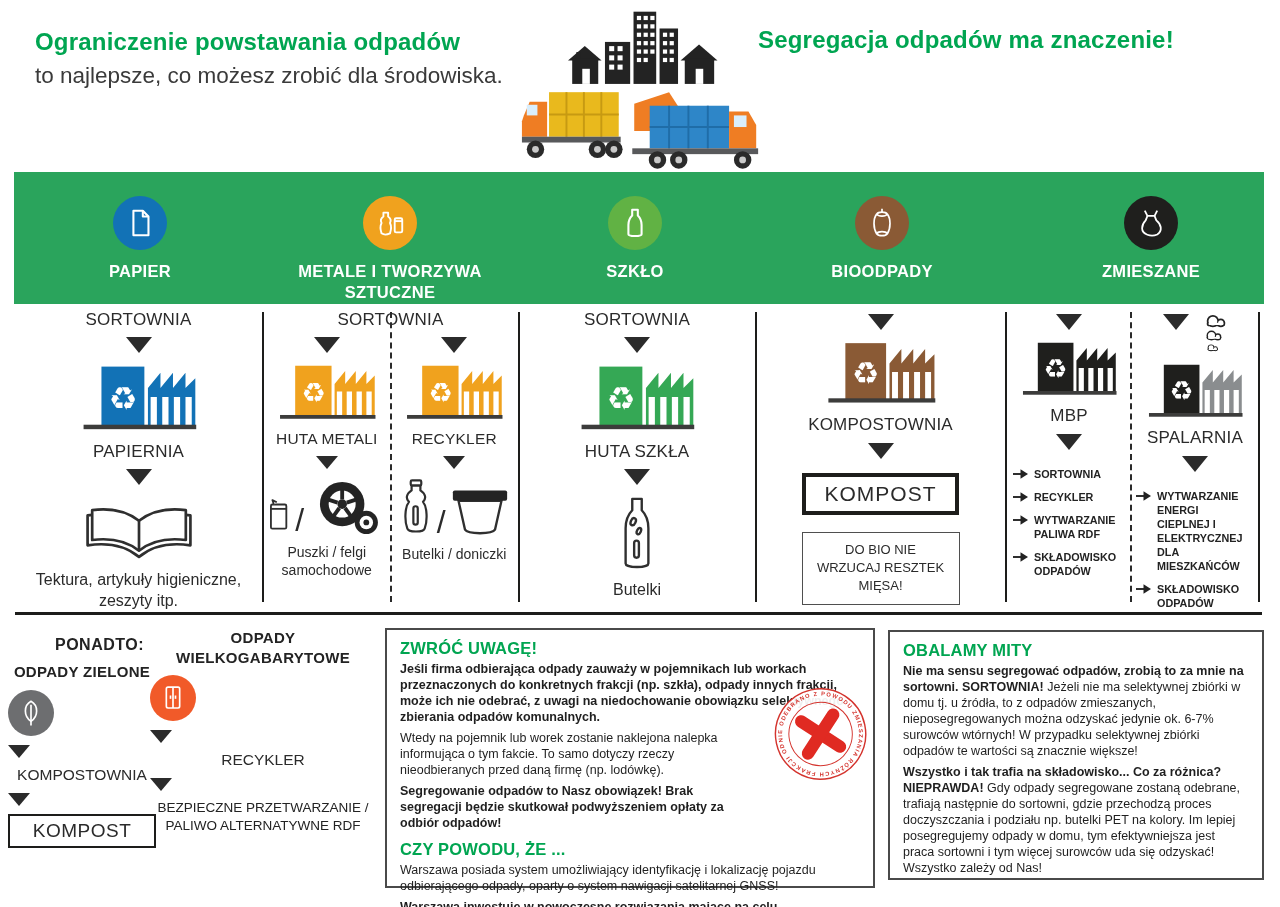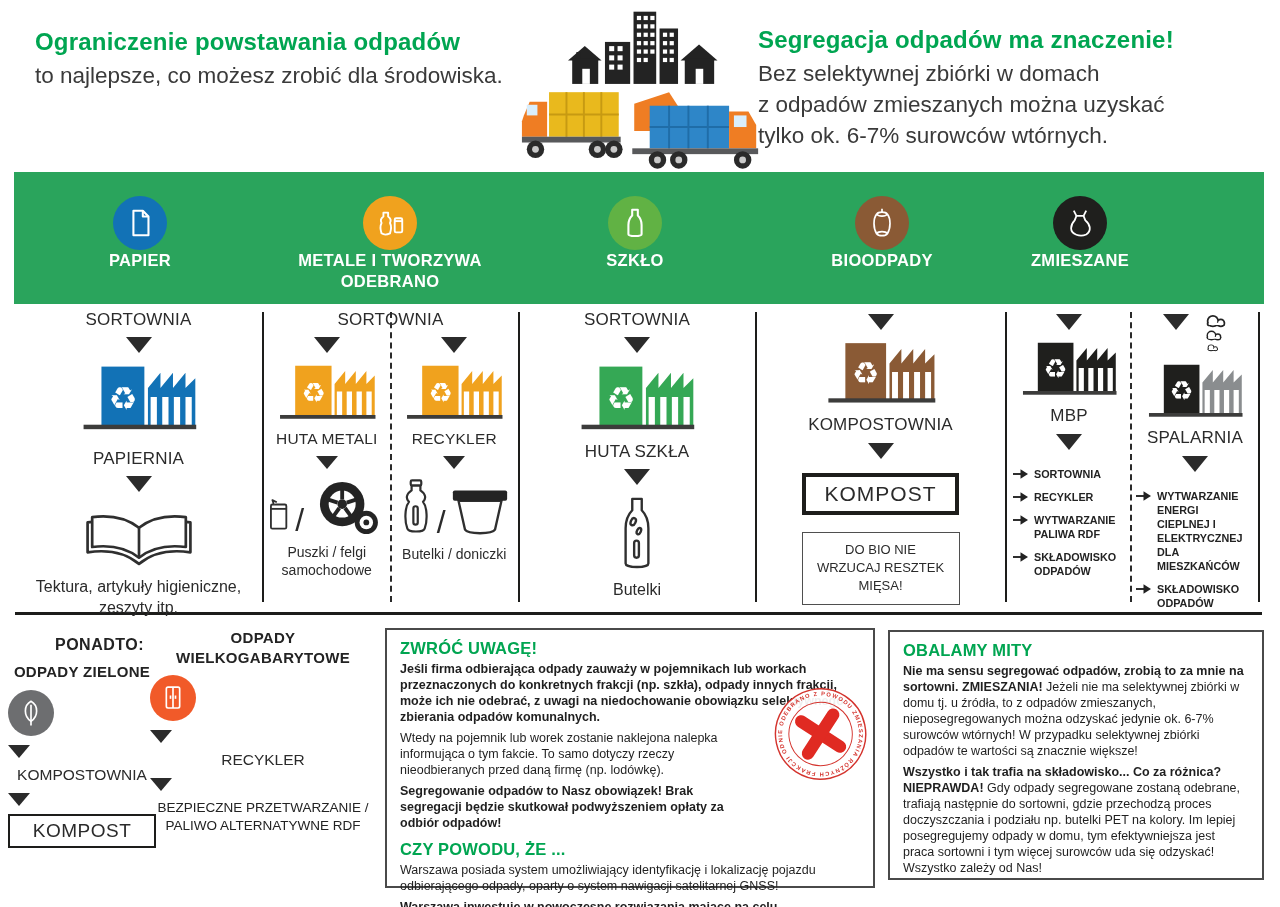"Bez selektywnej zbiórki w domach" div.hd-sub { html: <div> <div>Bez selektywnej zbiórki w domach</div> <div>z odpadów zmieszanych można uzyskać</div> <div>tylko ok. 6-7% surowców wtórnych.</div> </div> -> none }
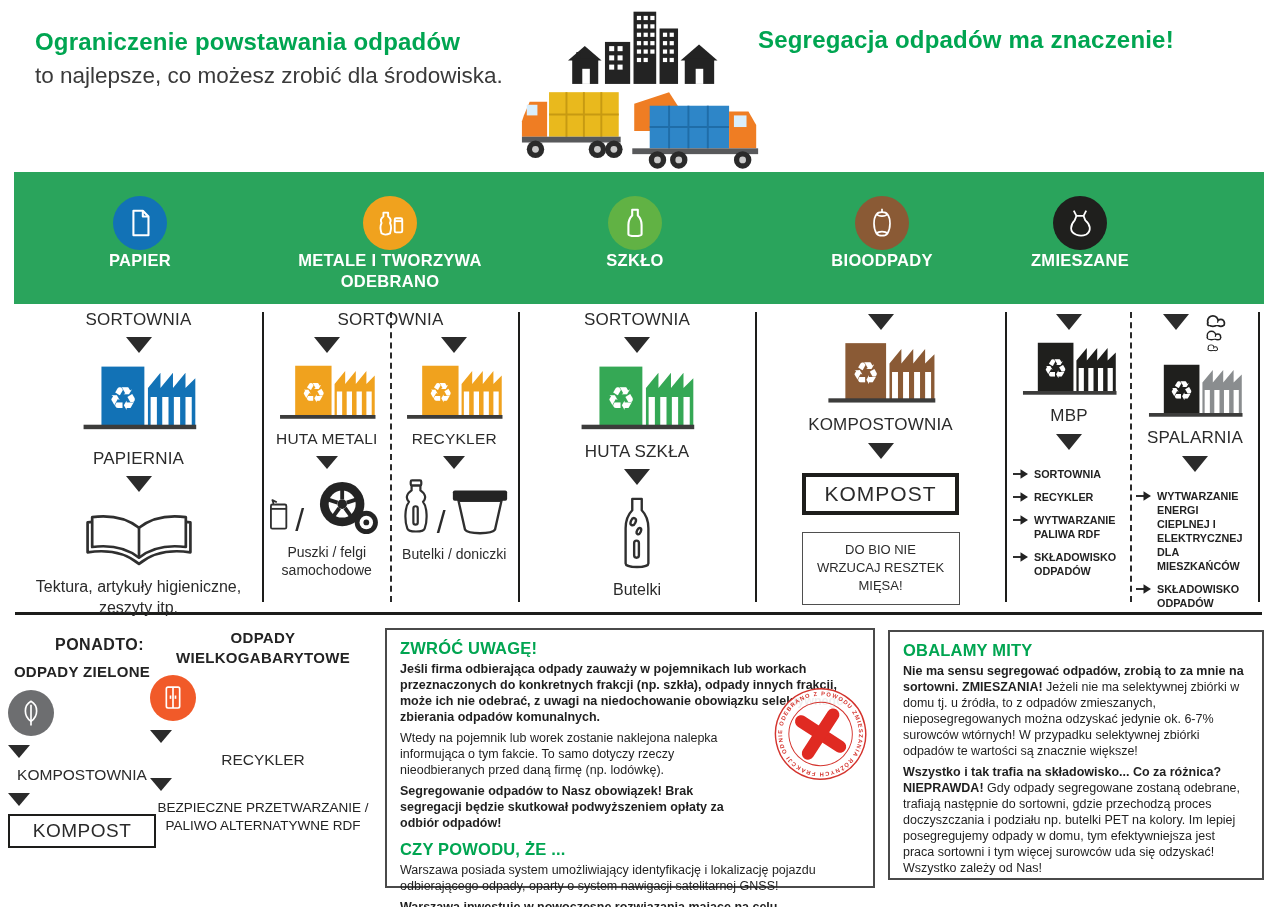"PAPIER" .cat .label { margin-top: none -> 11px }
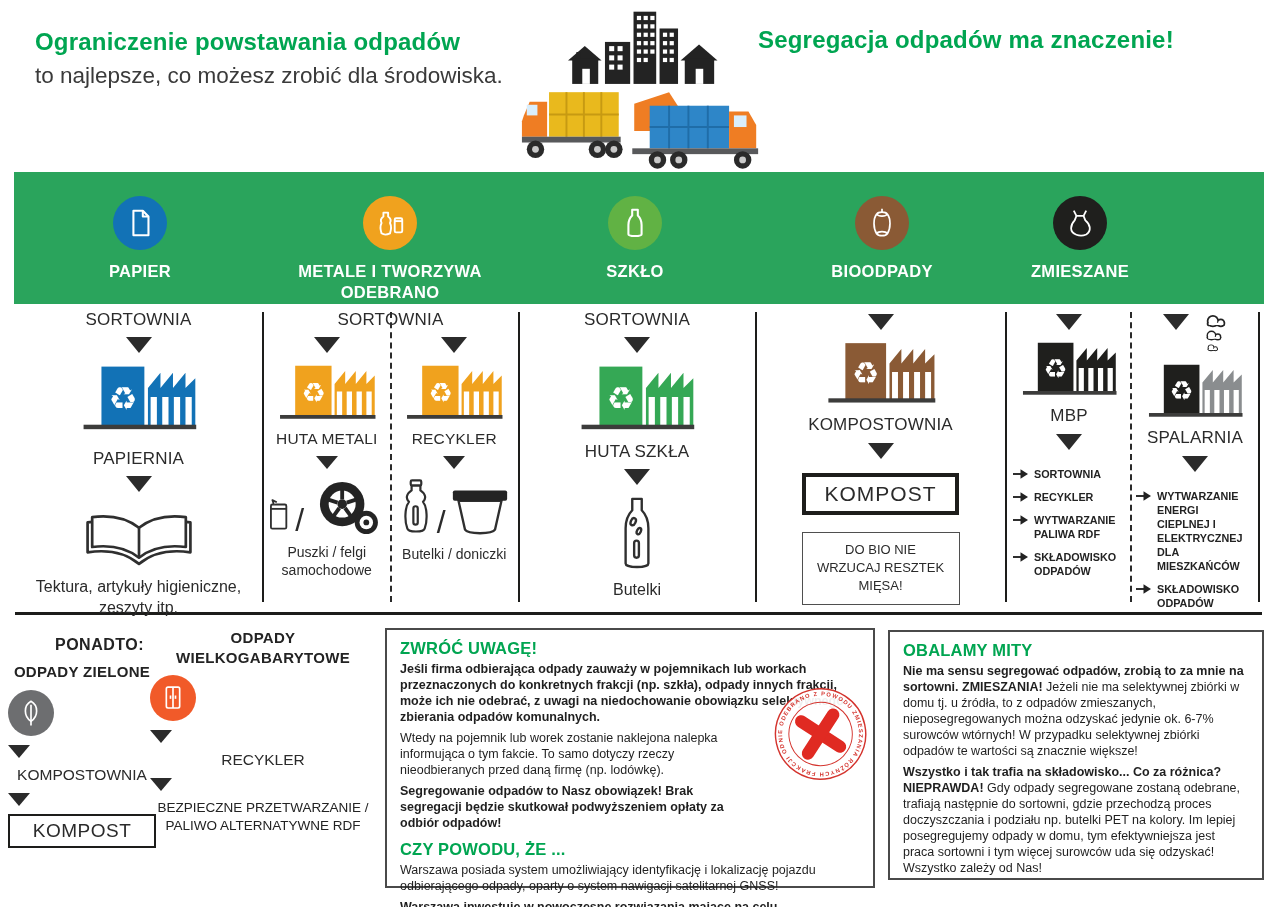"METALE I TWORZYWA ODEBRANO" div.label { text: ODEBRANO -> SZTUCZNE }
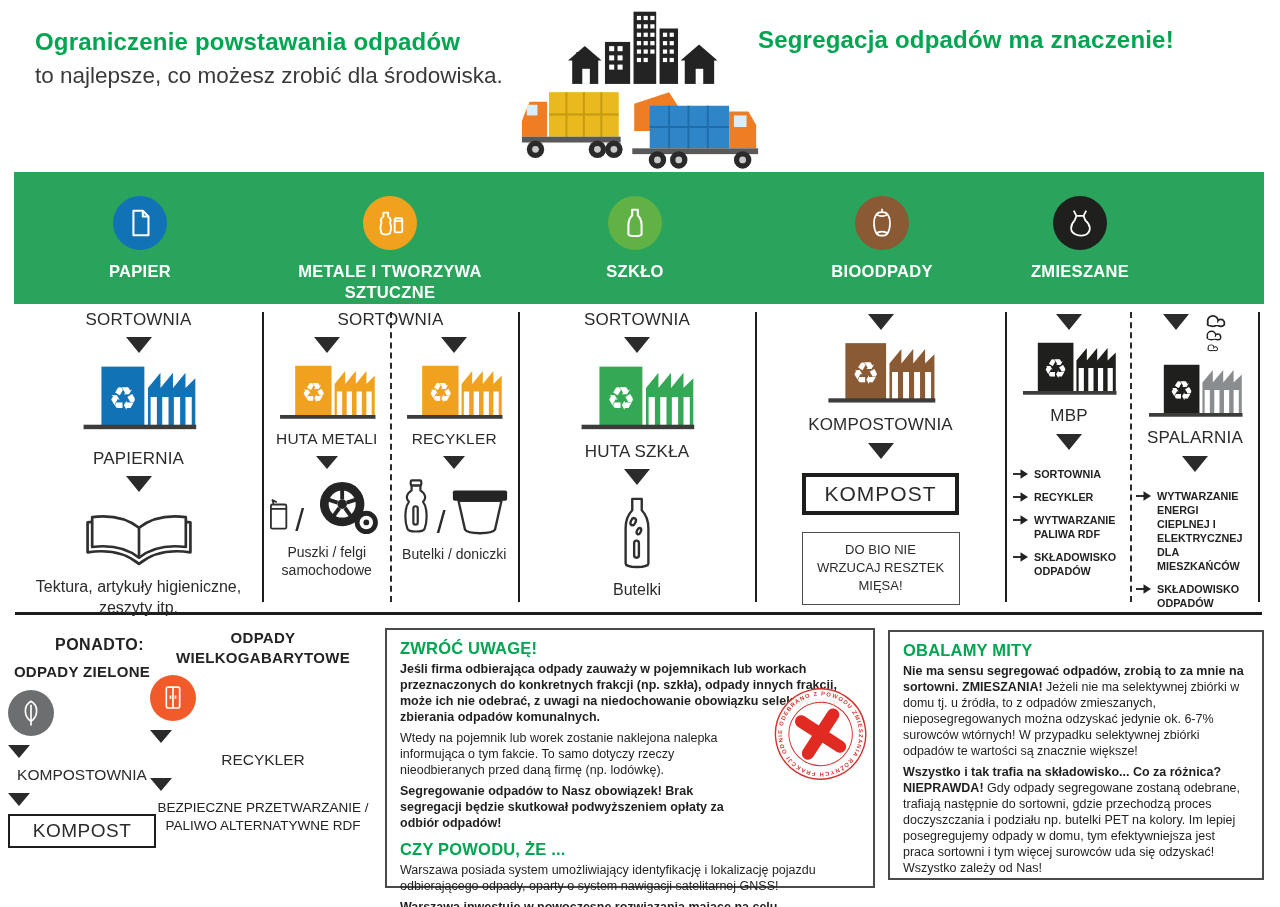"ZMIESZANE" div.cat { left: 965px -> 1036px }
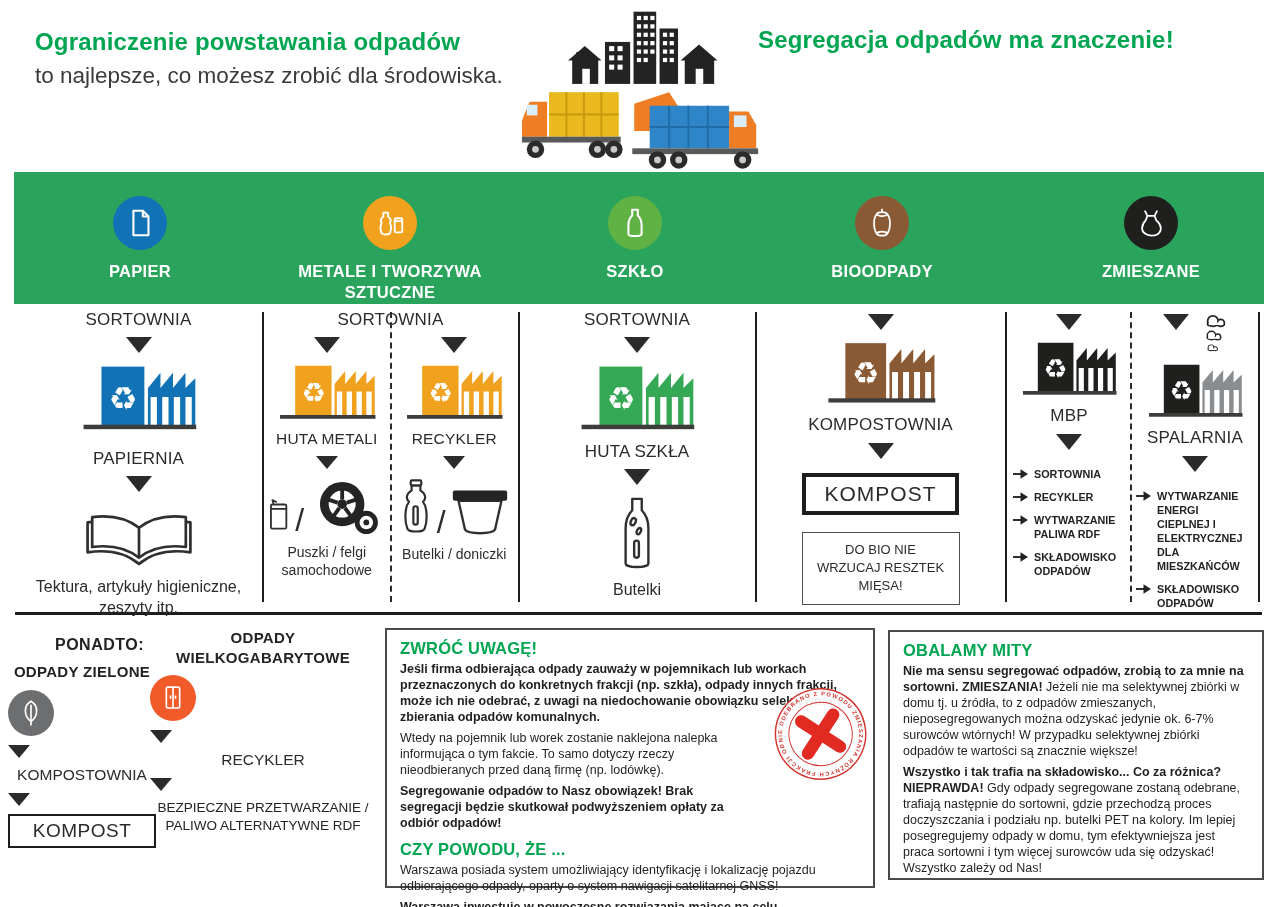"PAPIERNIA" div.step { margin-top: 16px -> 9px }
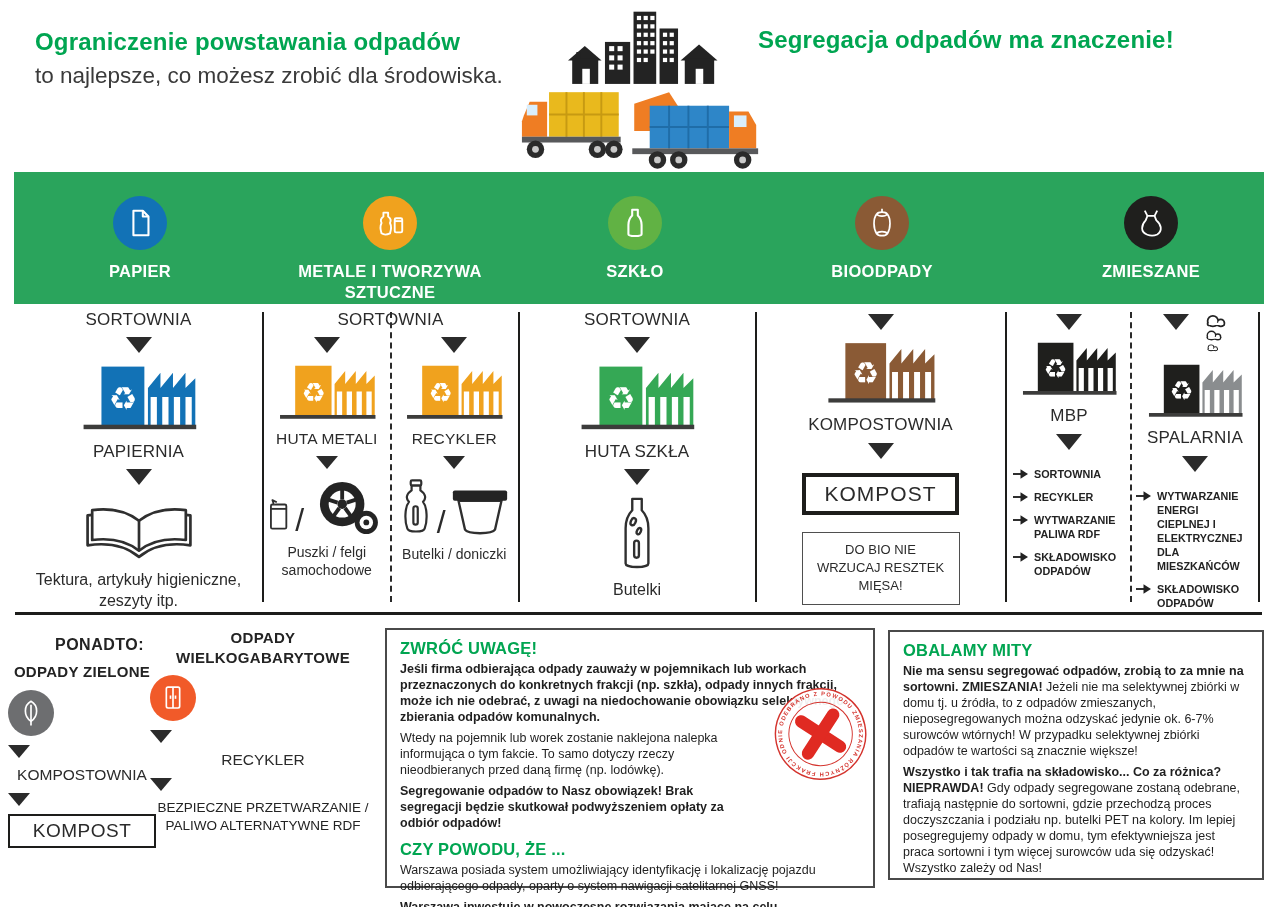"Nie ma sensu segregować odpadów," b { text: ZMIESZANIA -> SORTOWNIA }
